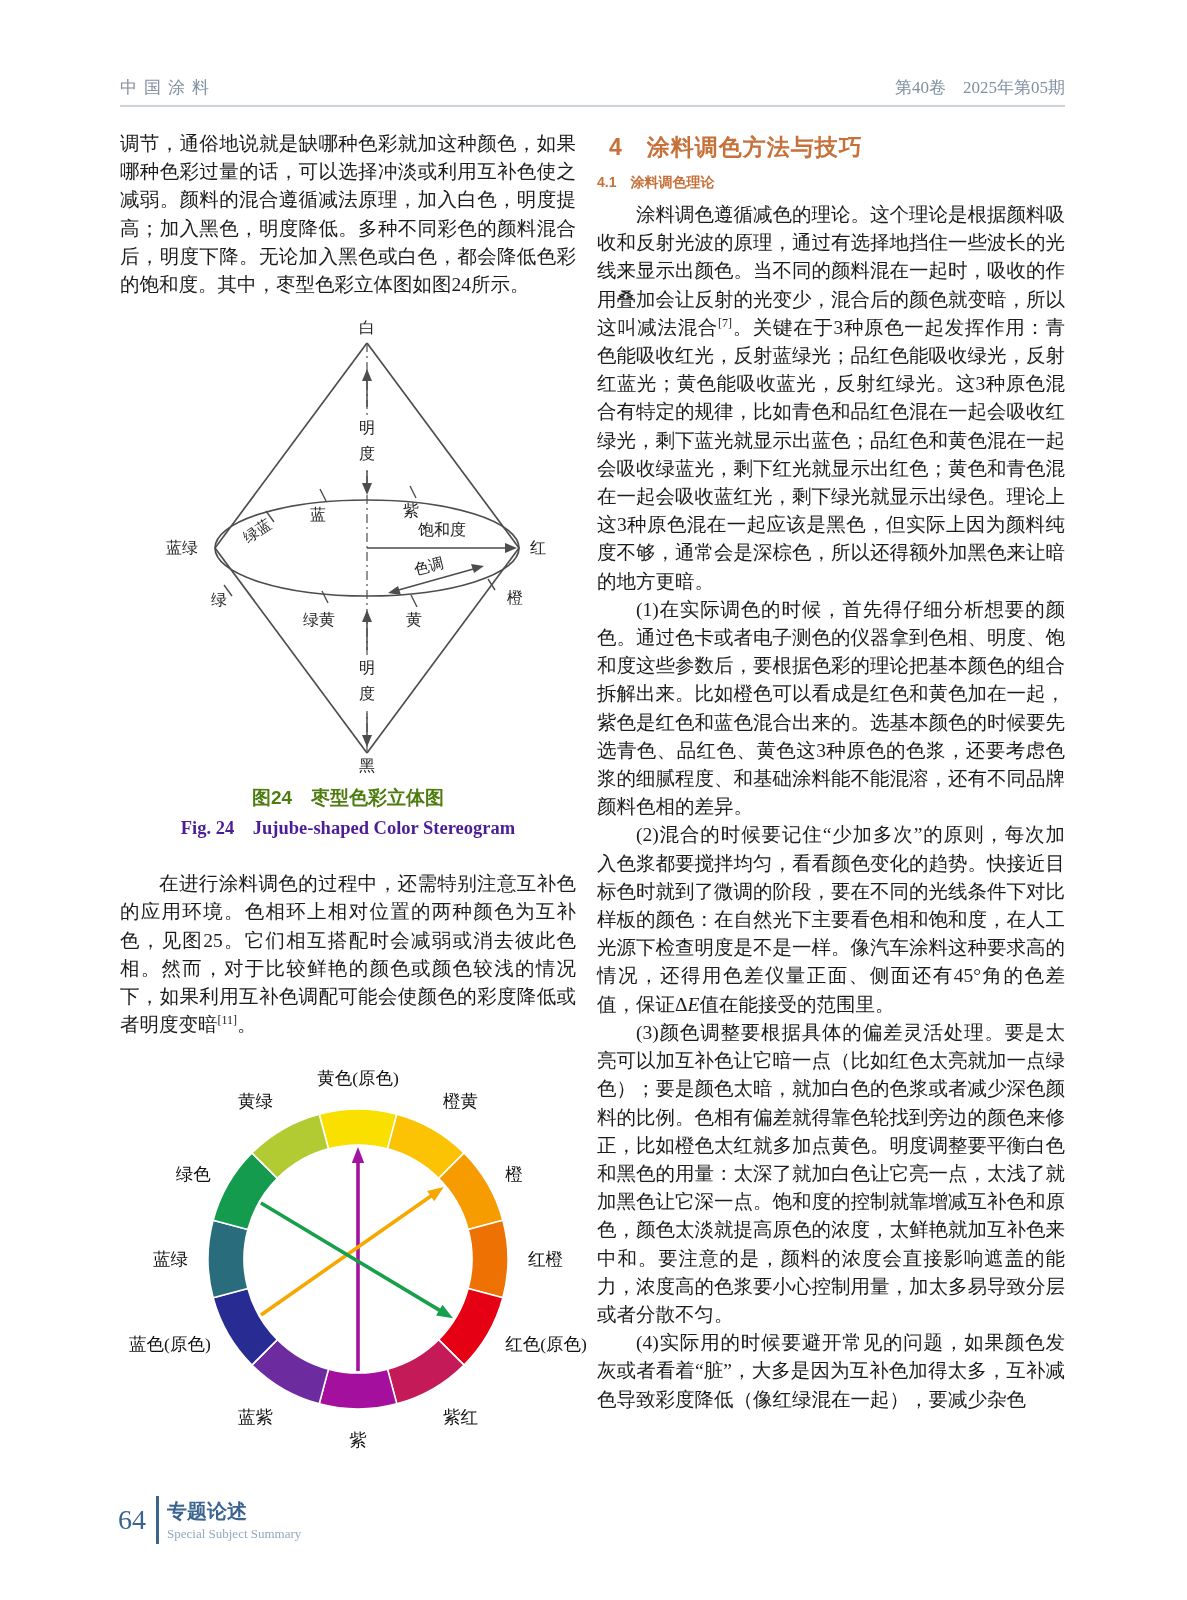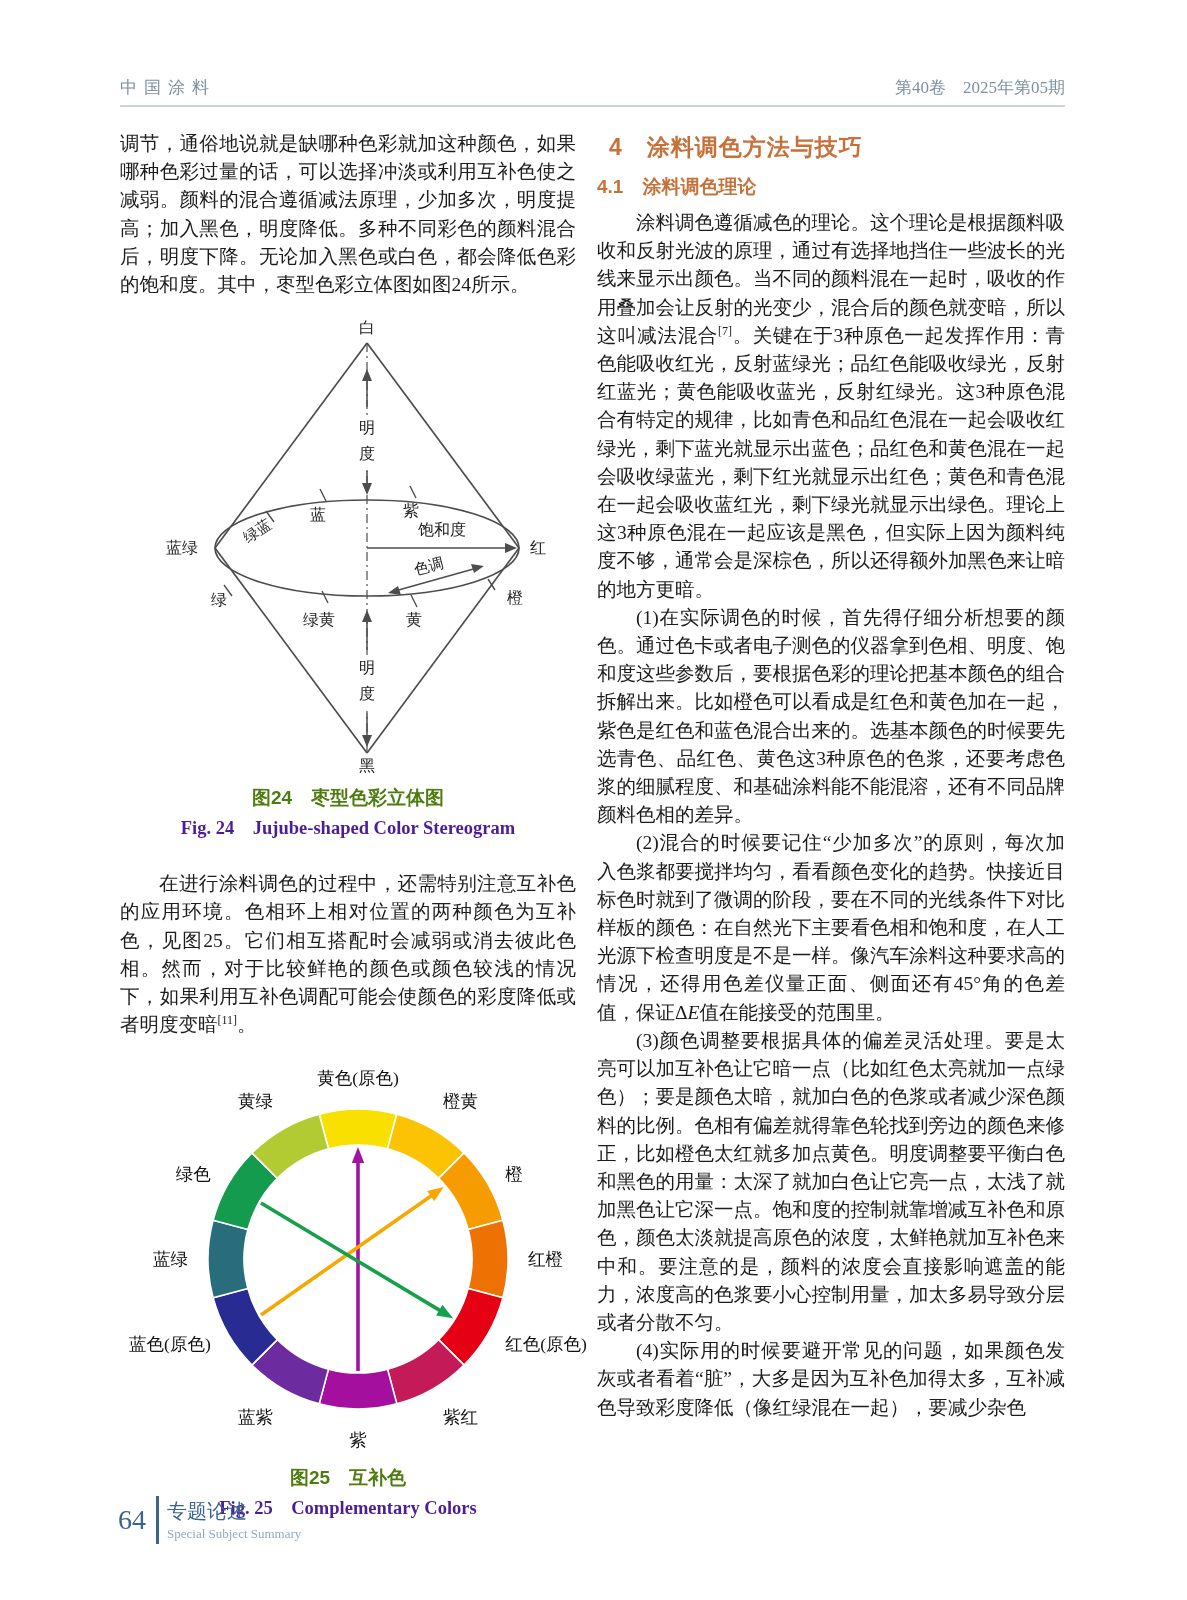"调节，通俗地说就是缺哪种色彩就加这种颜色，如果哪种色彩过量的话，可以选择冲淡或利" span { text: 少加多次 -> 加入白色 }
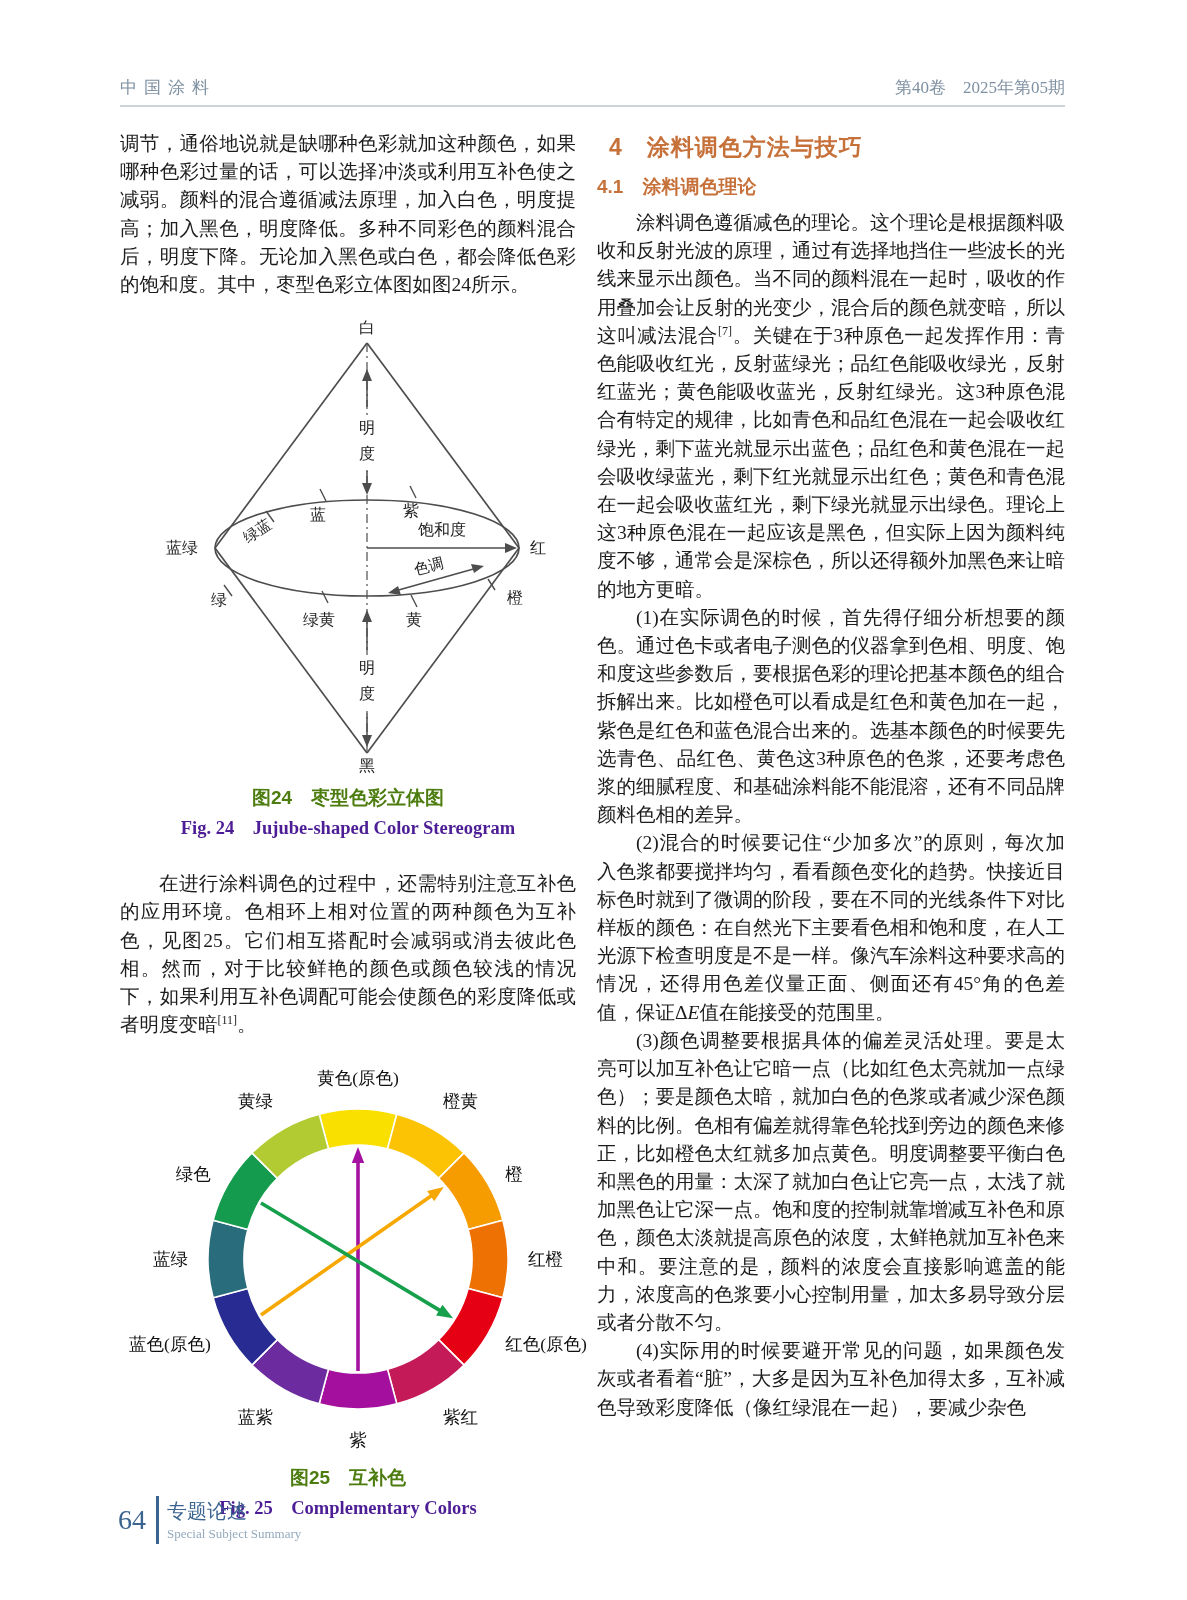"4.1 涂料调色理论" h3.sub-h { font-size: 19px -> 14px }
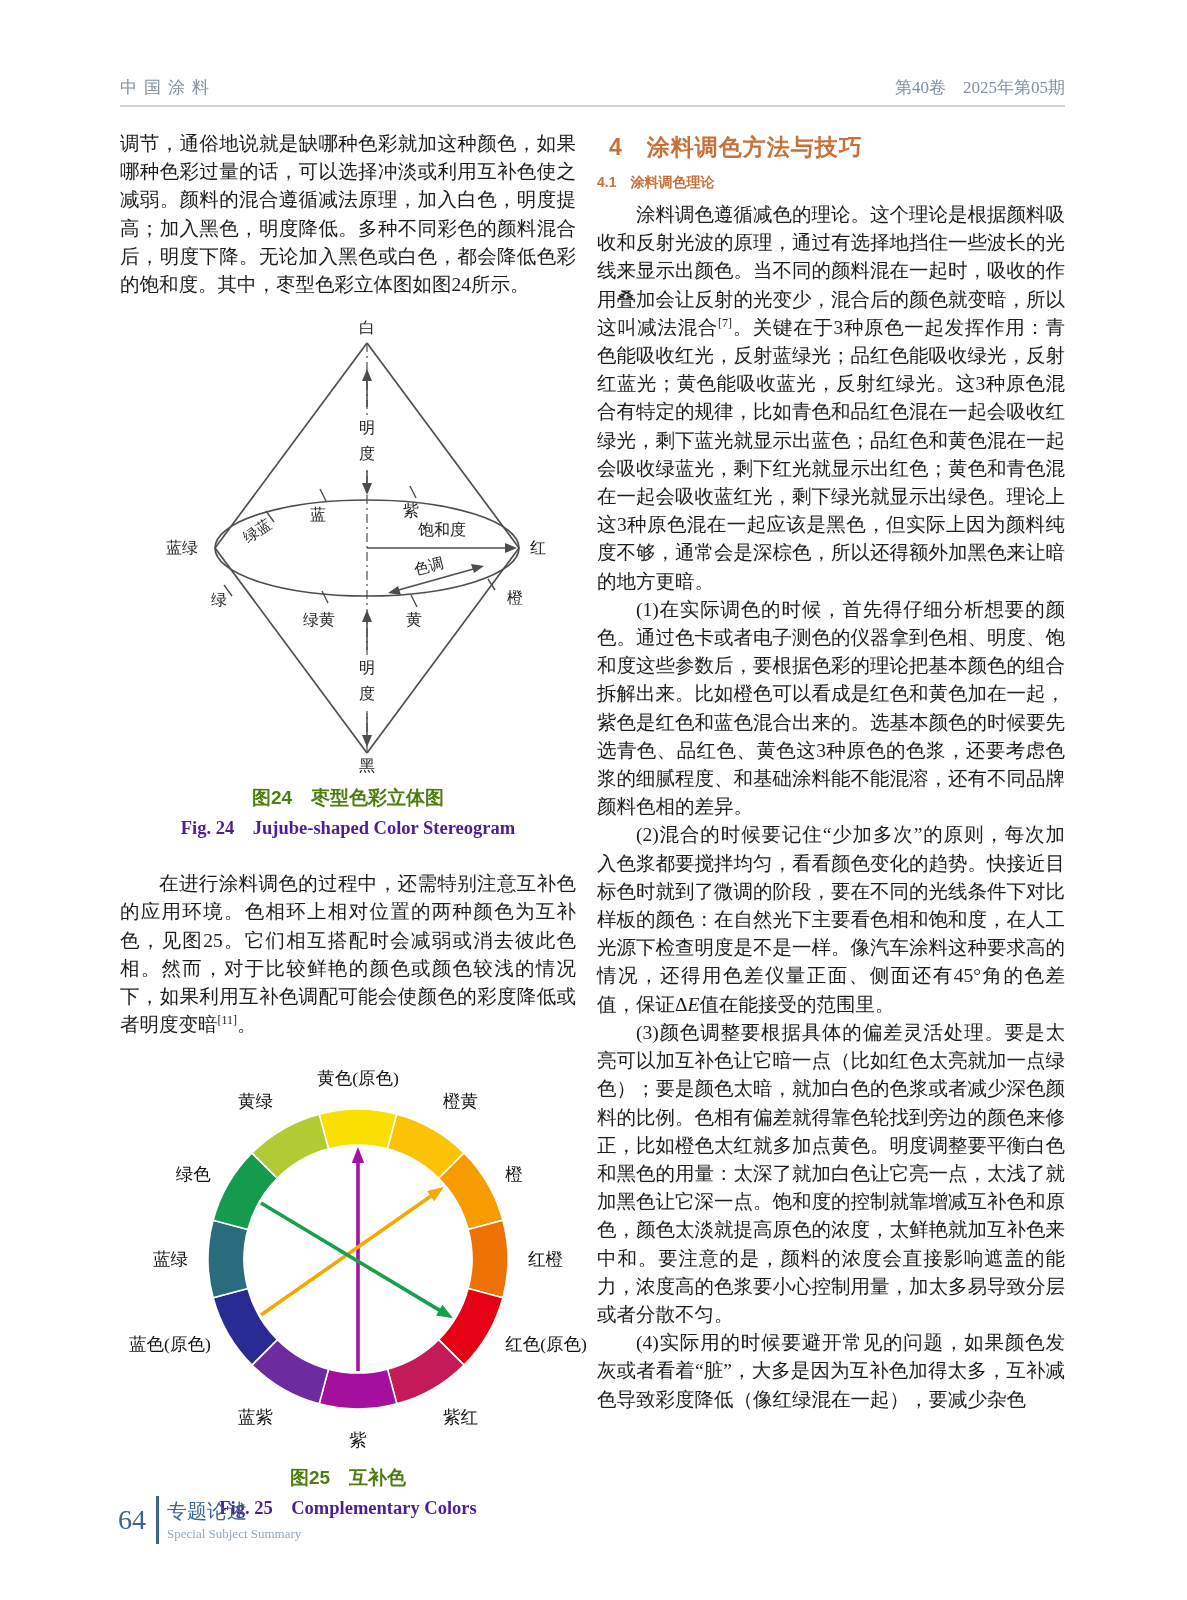"图25 互补色" figcaption { html: <figcaption> <div>图25 互补色</div> <div>Fig. 25 Complementary Colors</div> </figcaption> -> none }
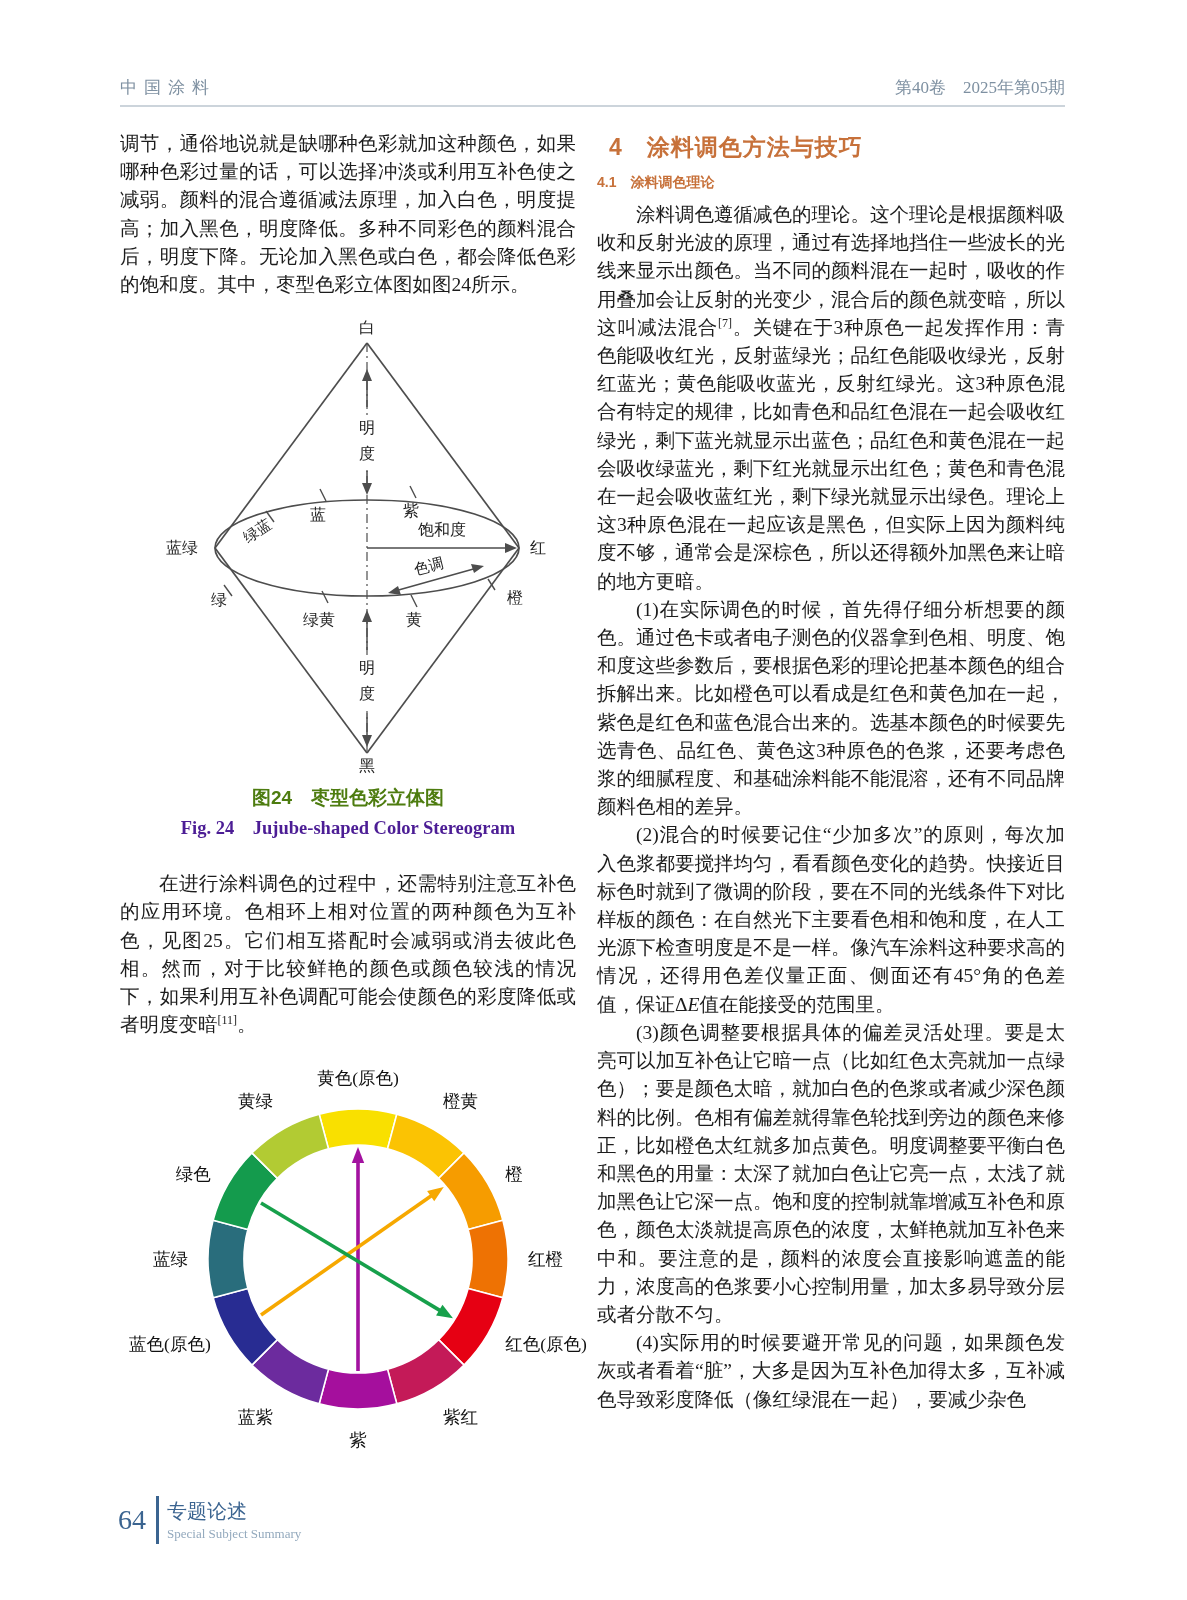"专题论述" .footer-zh { font-weight: normal -> bold }
